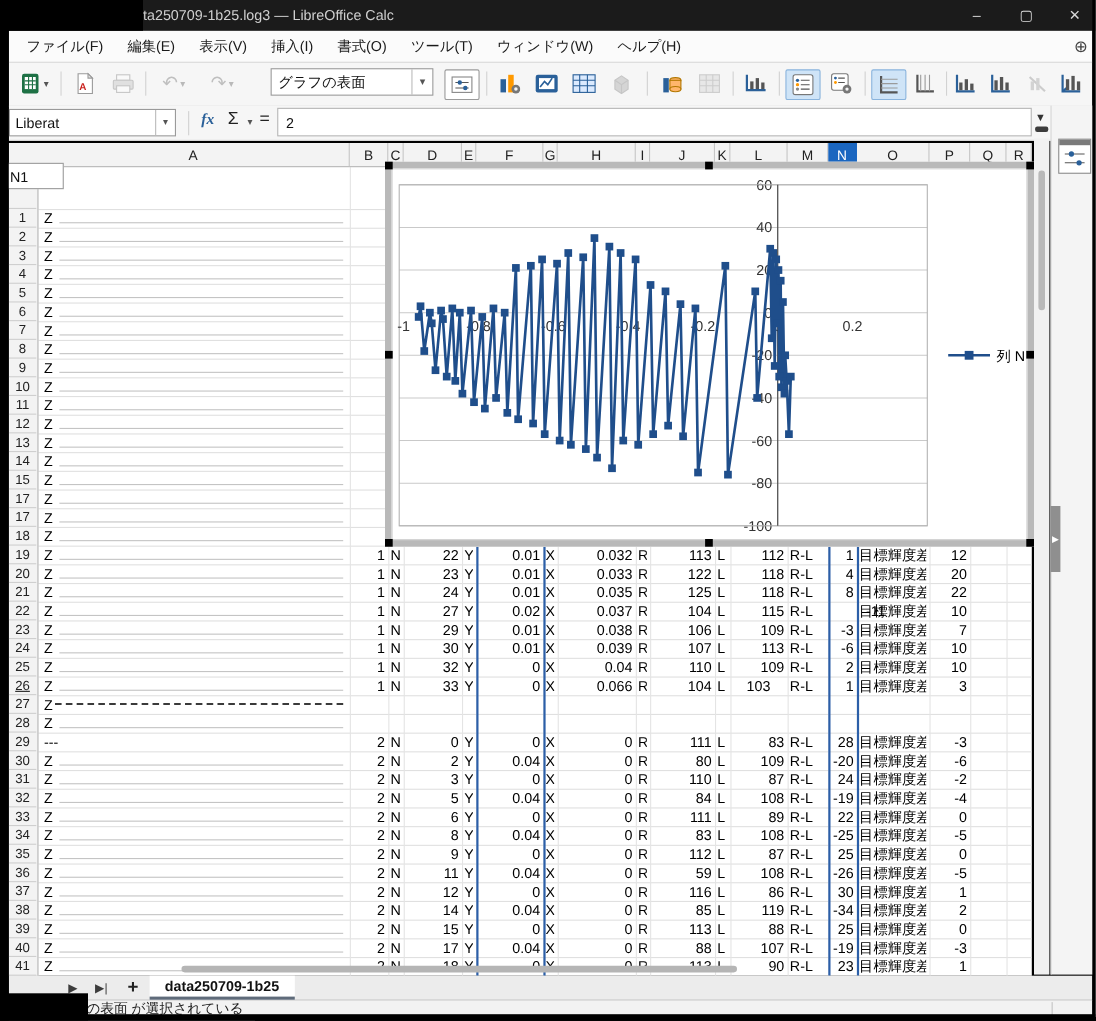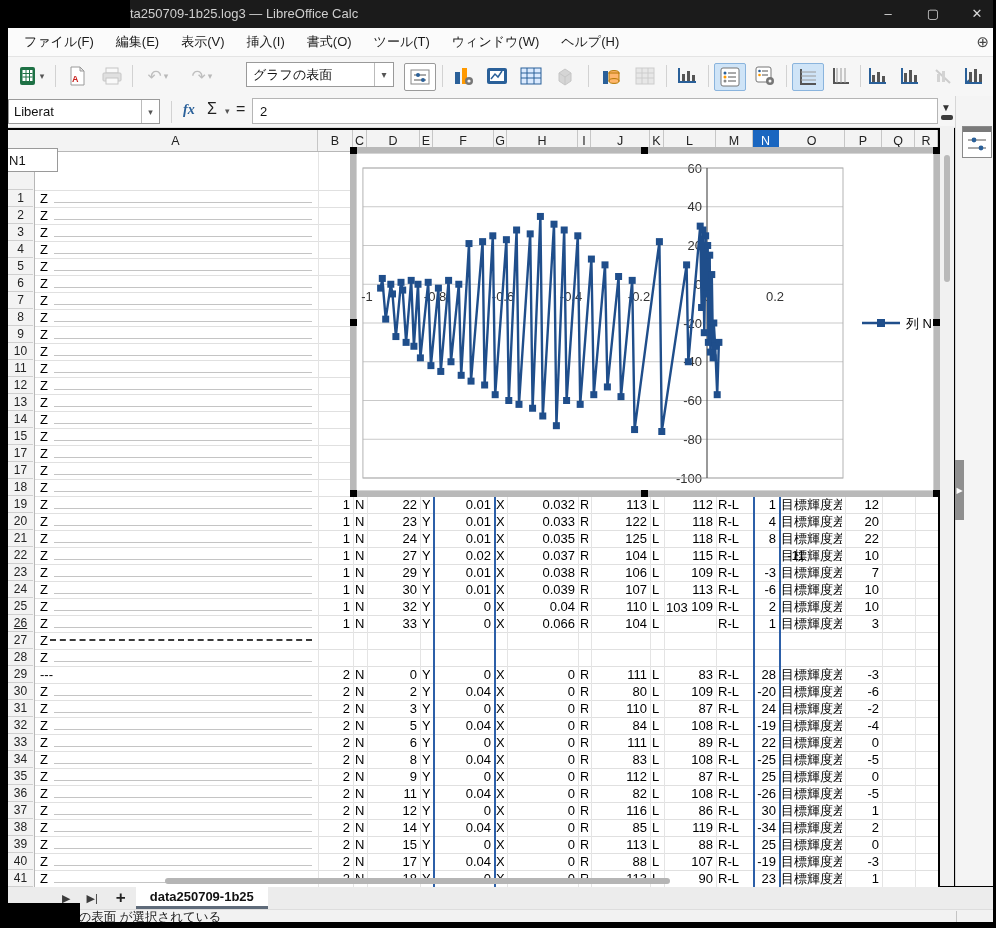"103" div.abs { text-align: left -> center; top: 448px -> 464px }
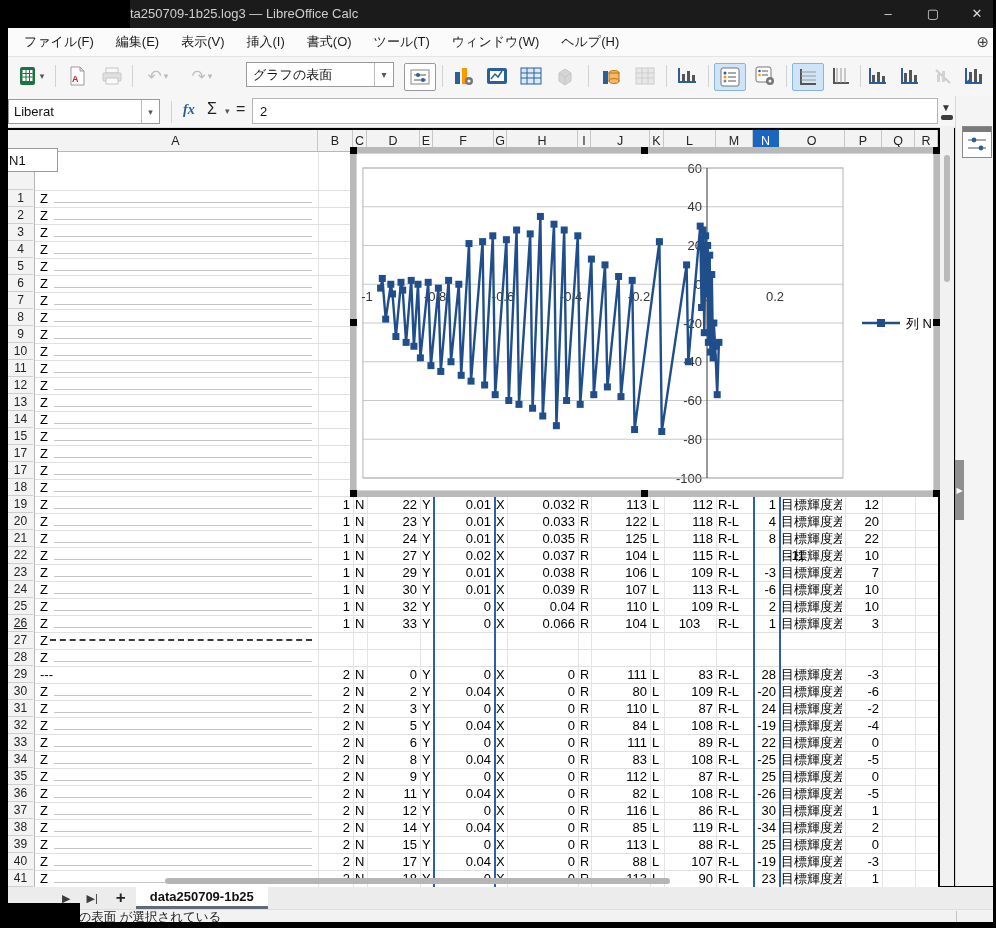"82" div.abs { text: 82 -> 59 }
